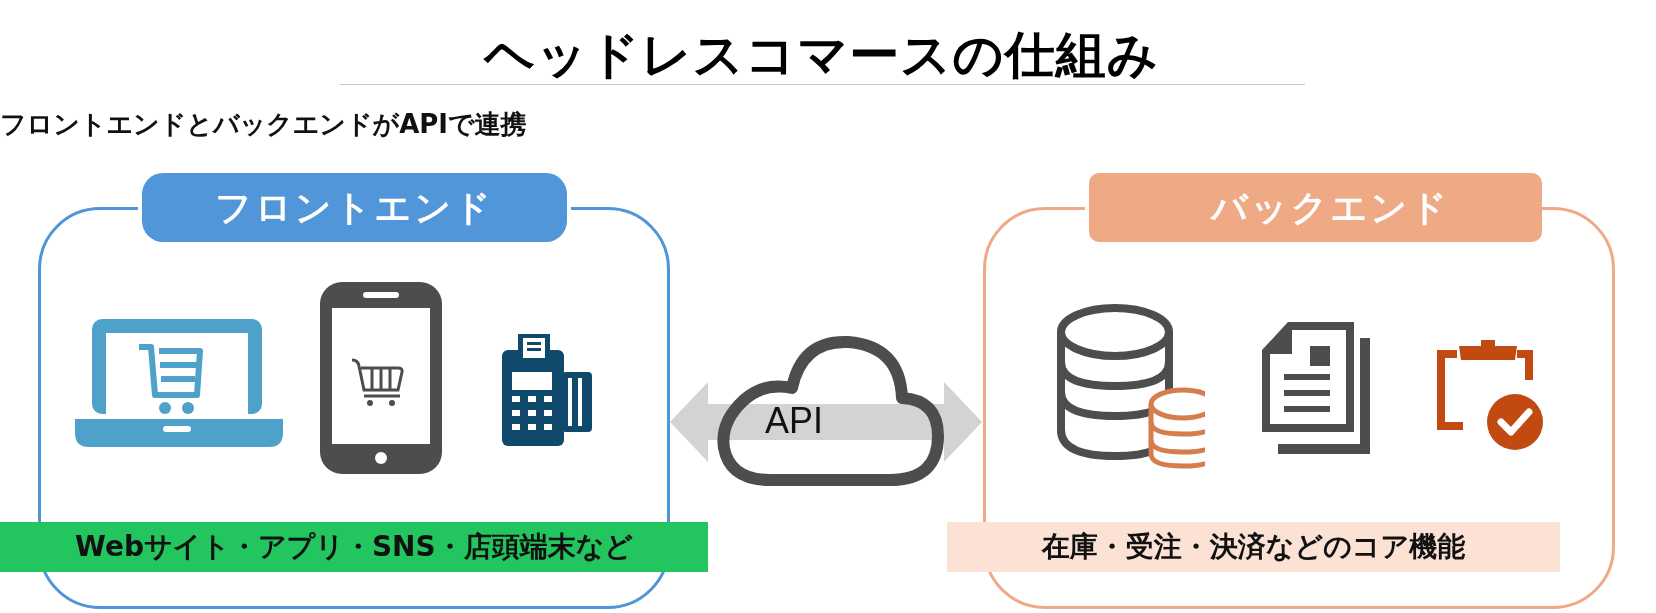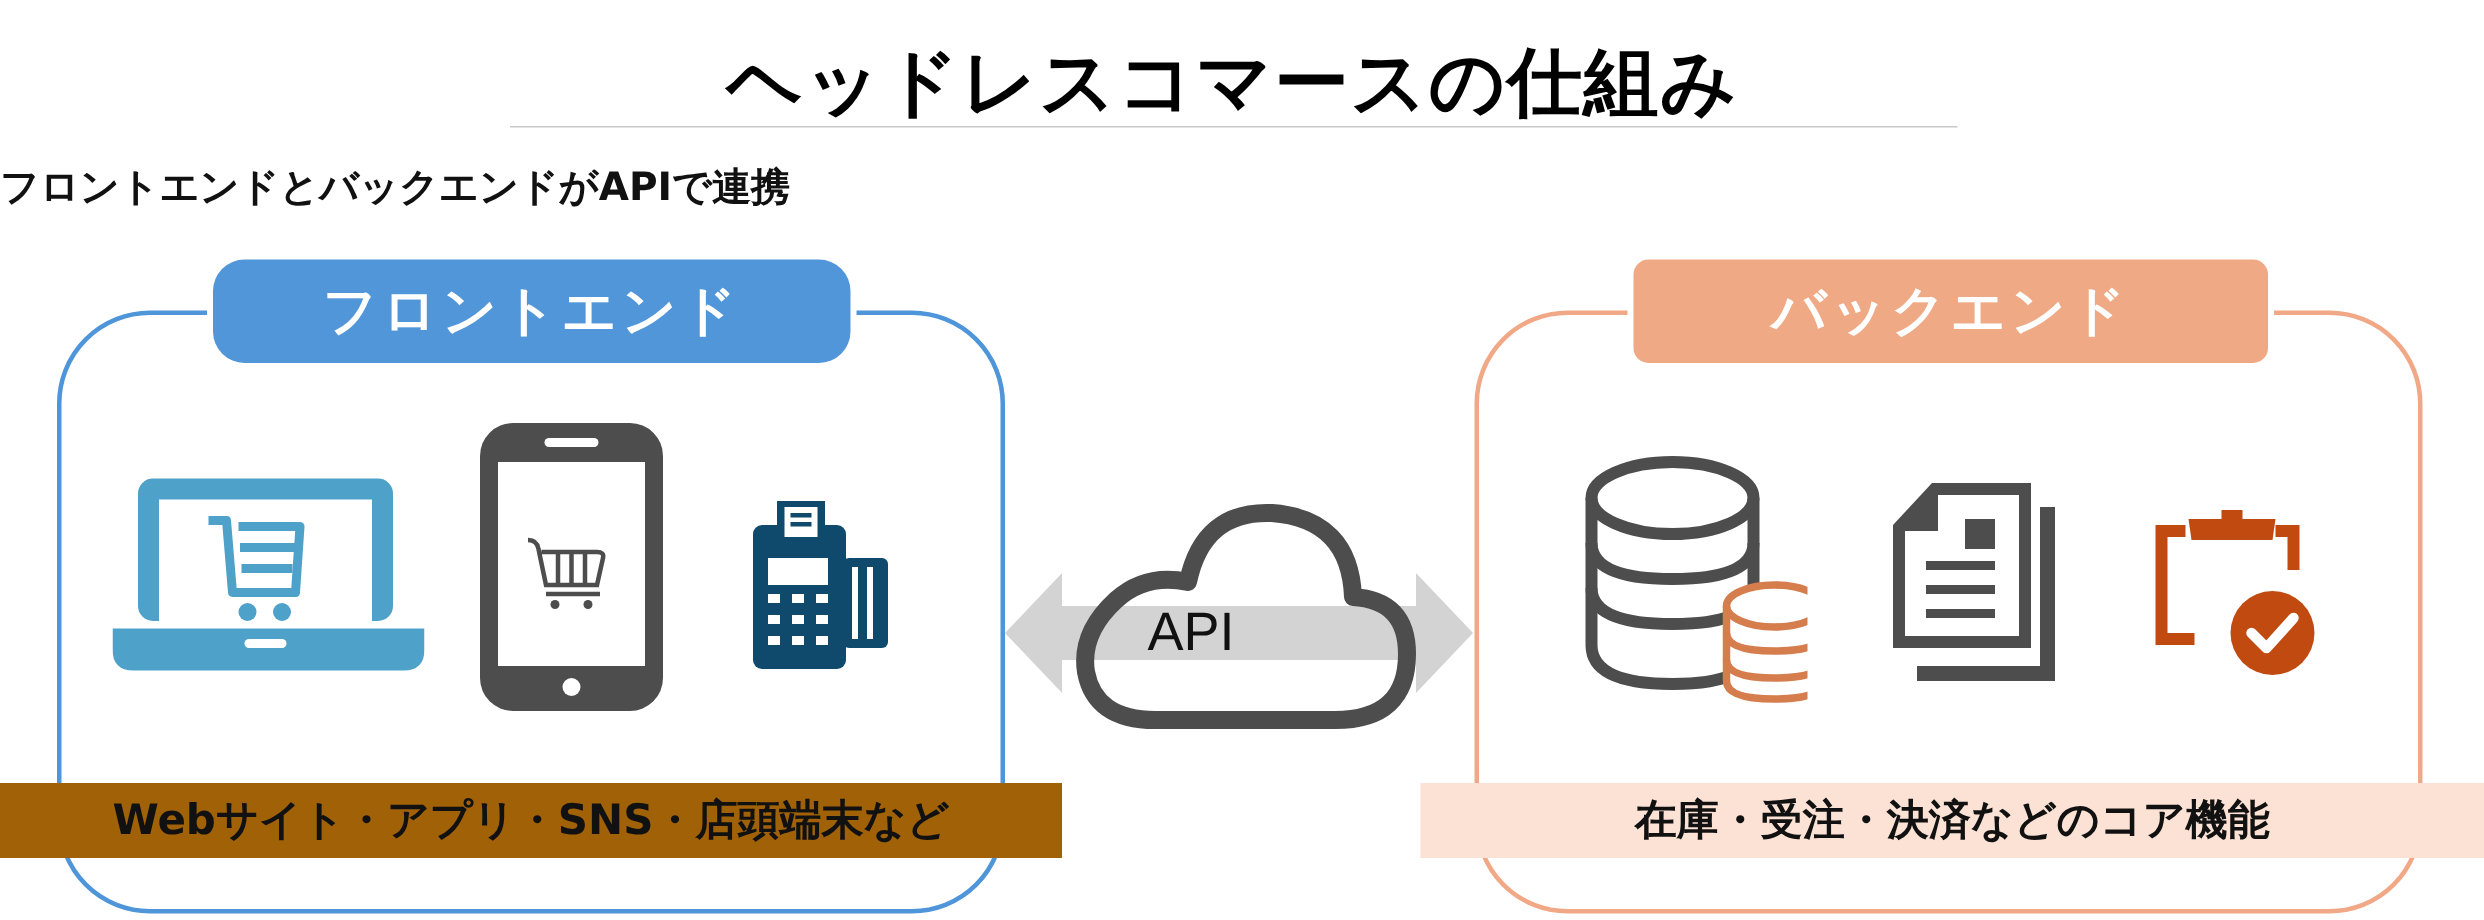"バックエンド" .panel-header.back { padding-left: none -> 30px }
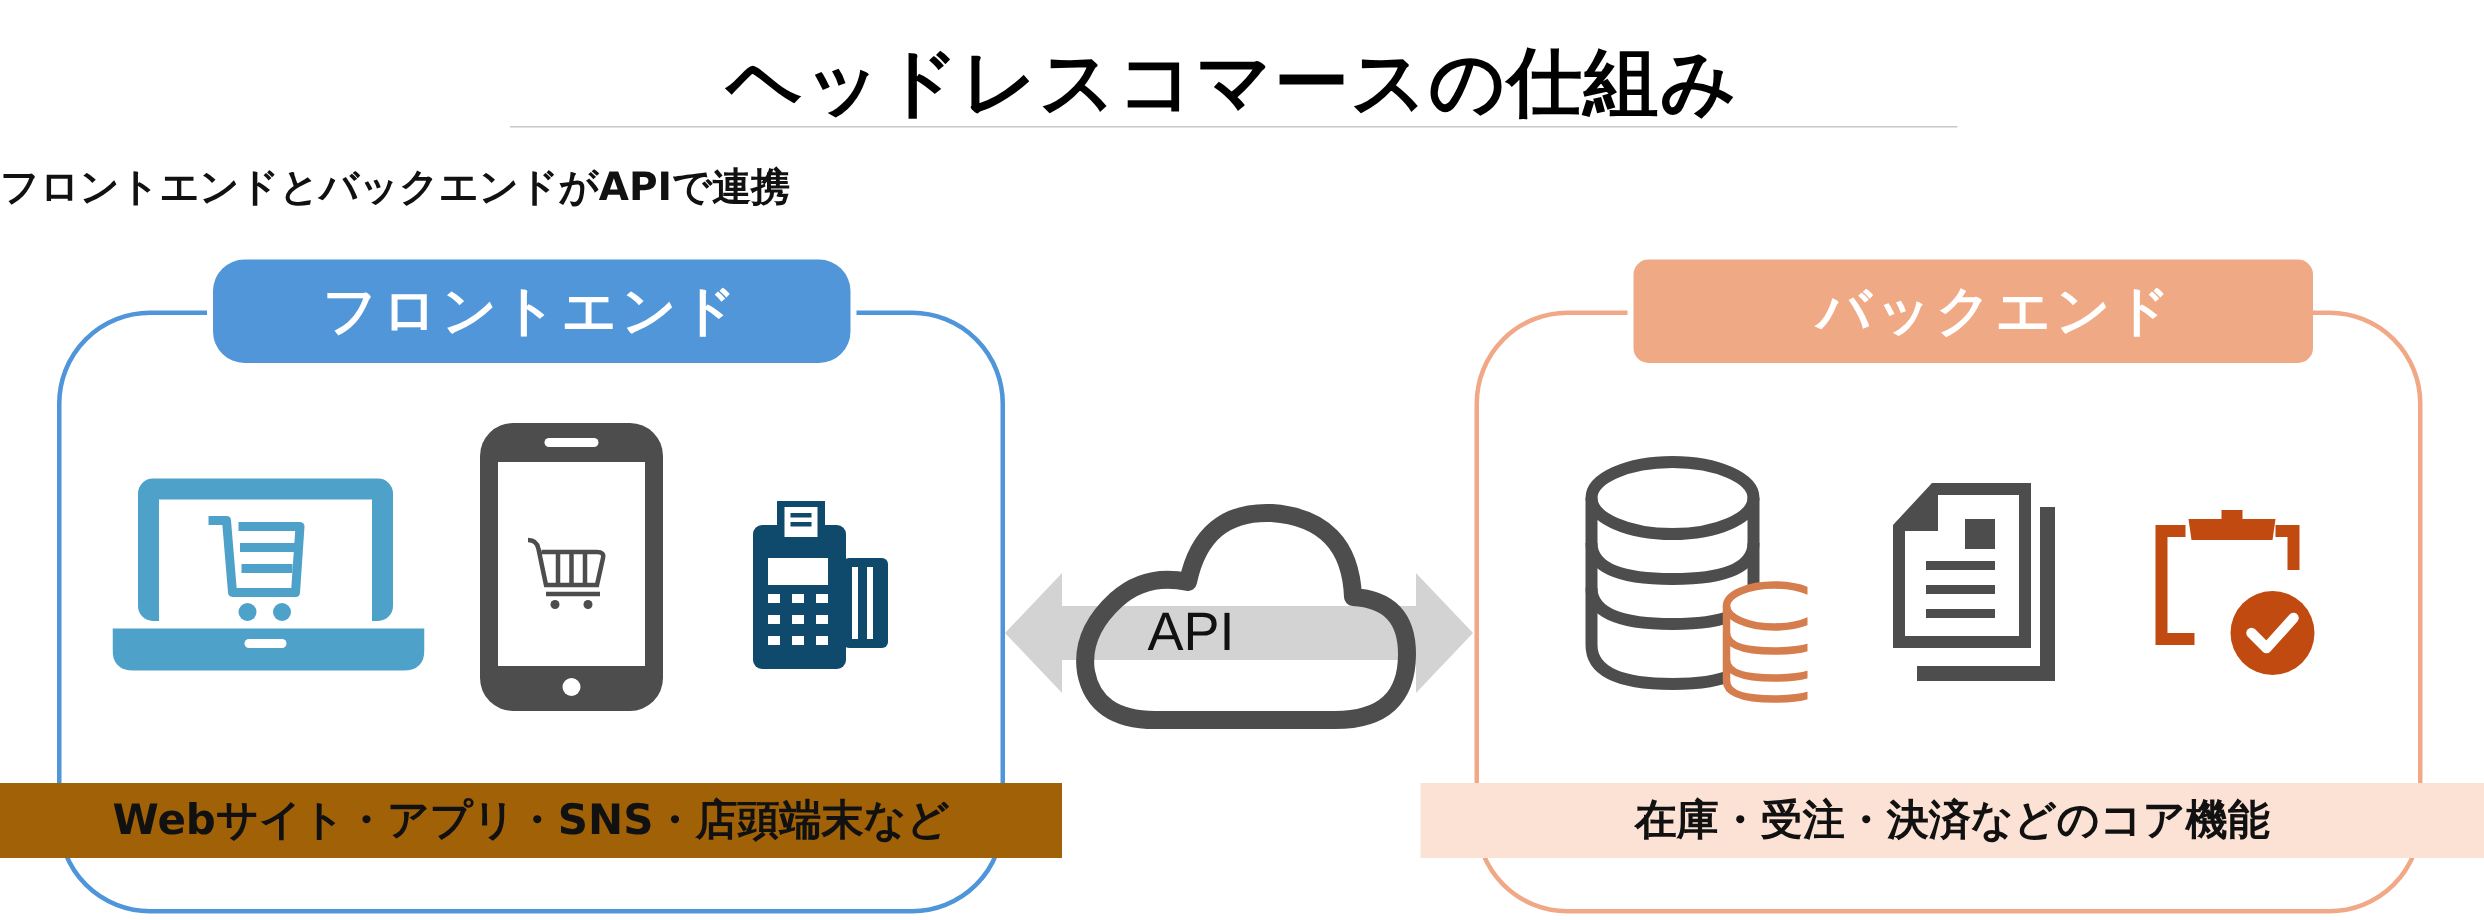"Webサイト・アプリ・SNS・店頭端末など" .caption-bar.front { background: #a16207 -> #22c55e }
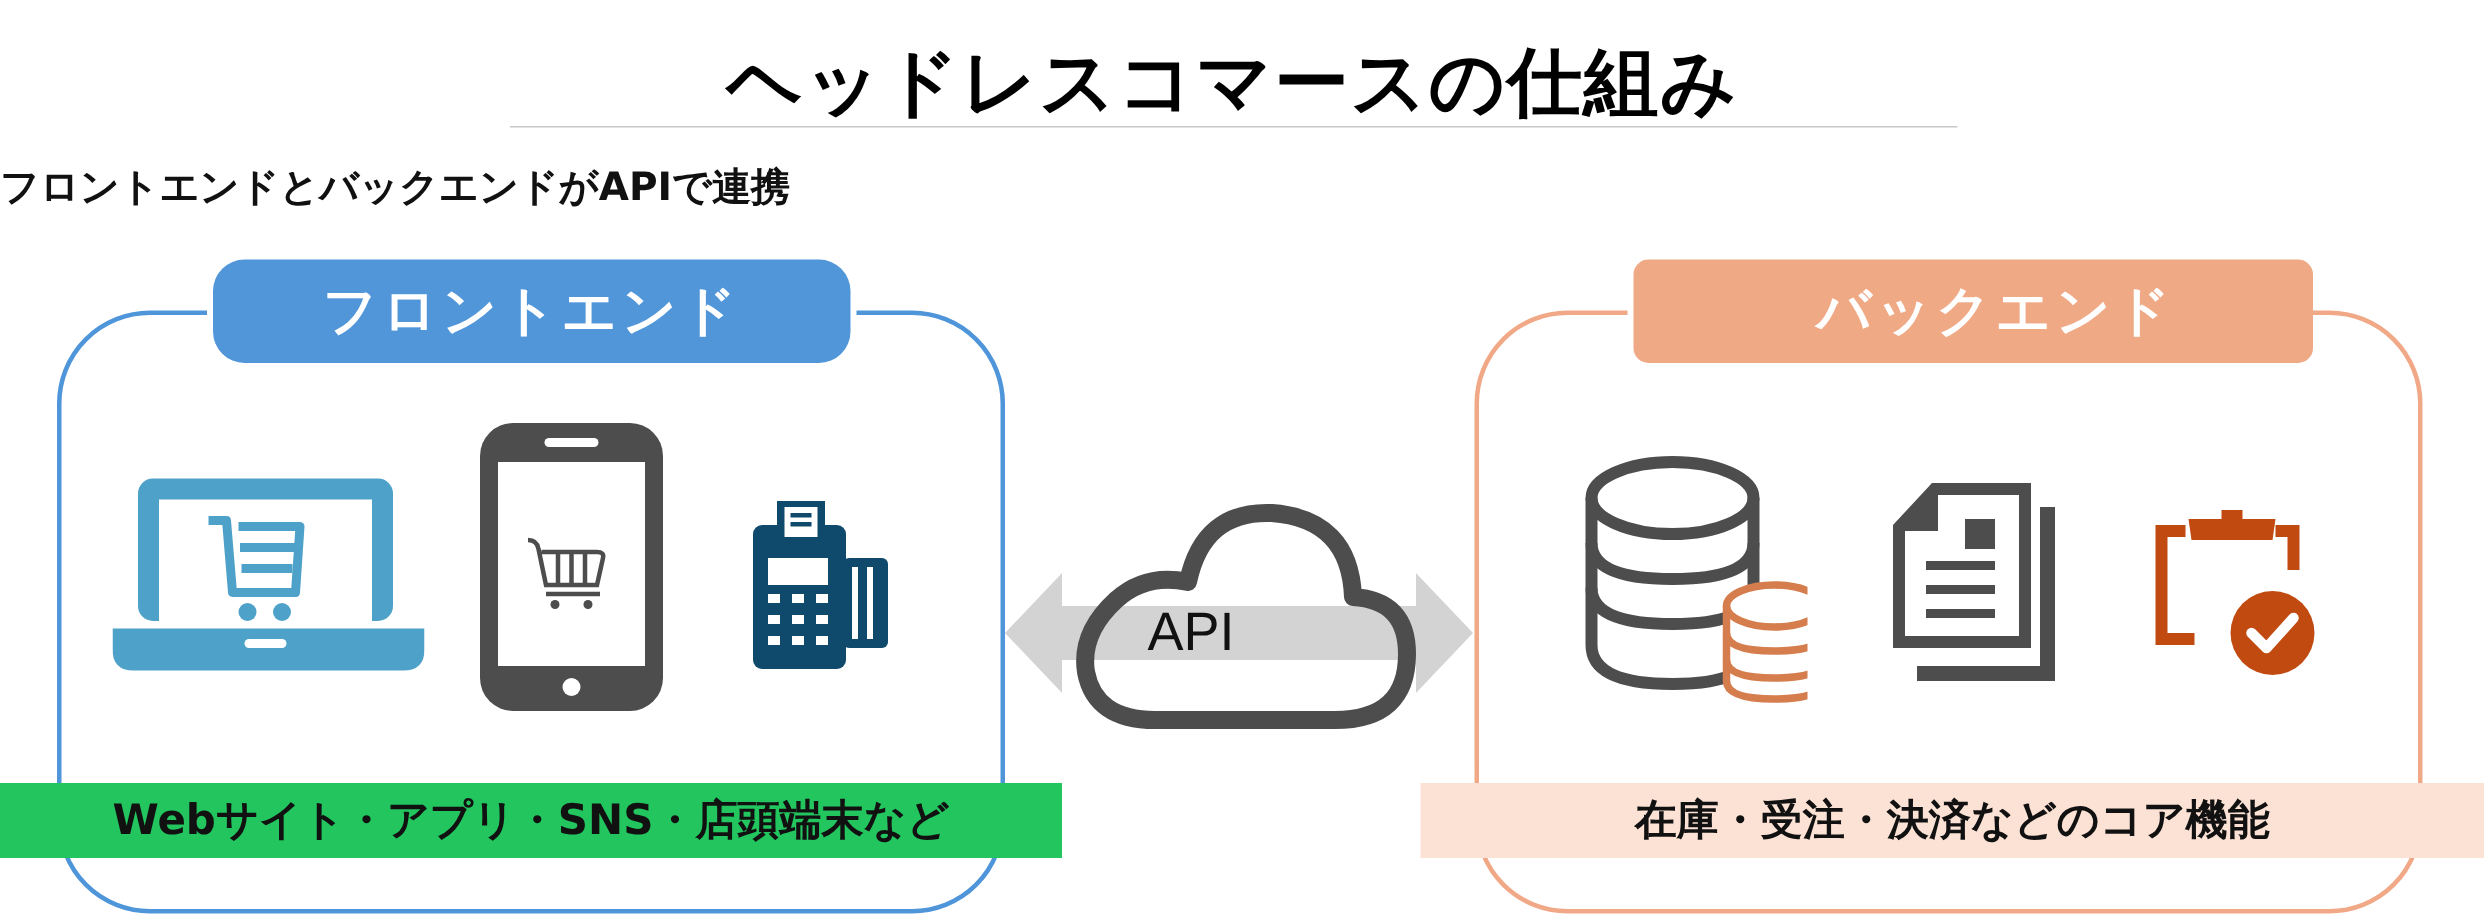"在庫・受注・決済などのコア機能" .caption-bar.back { width: 709px -> 613px }
